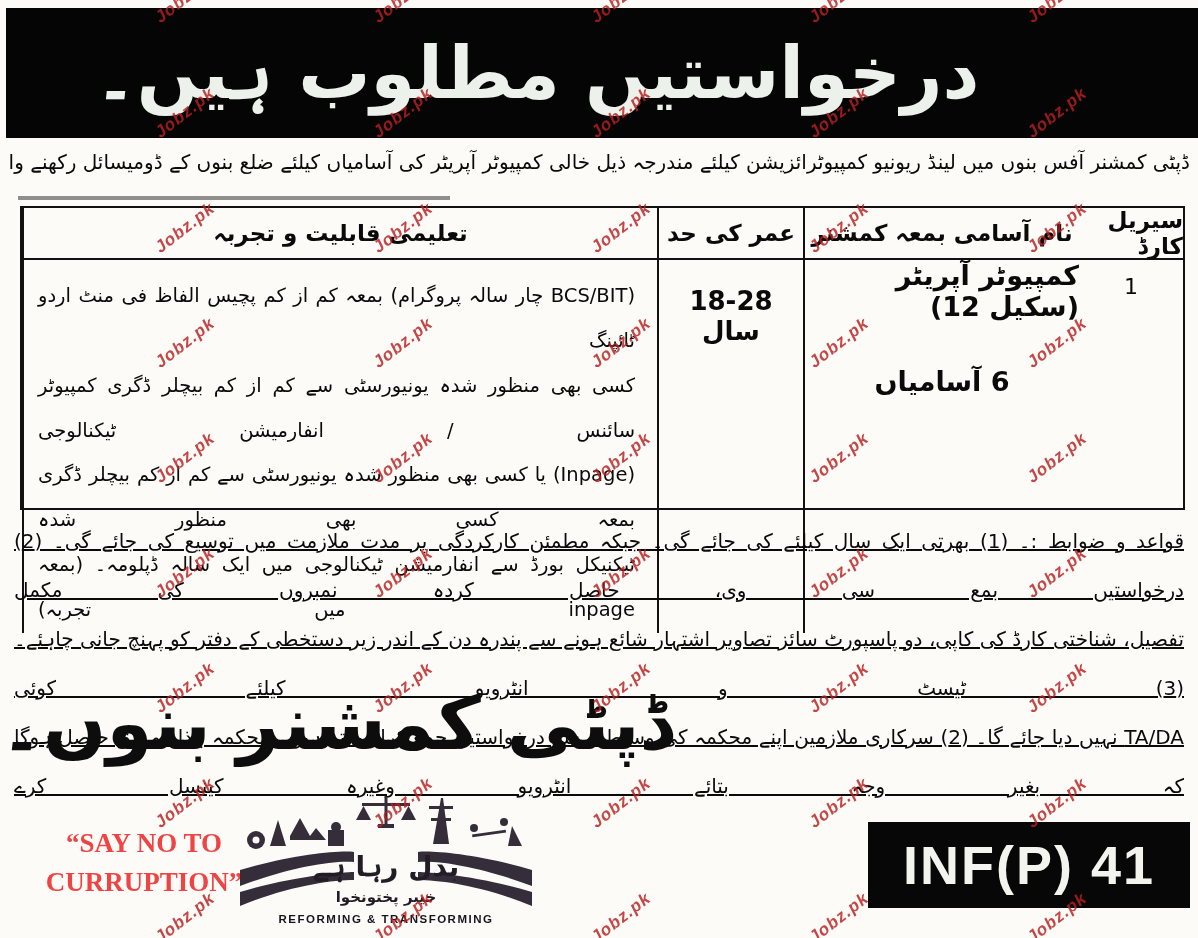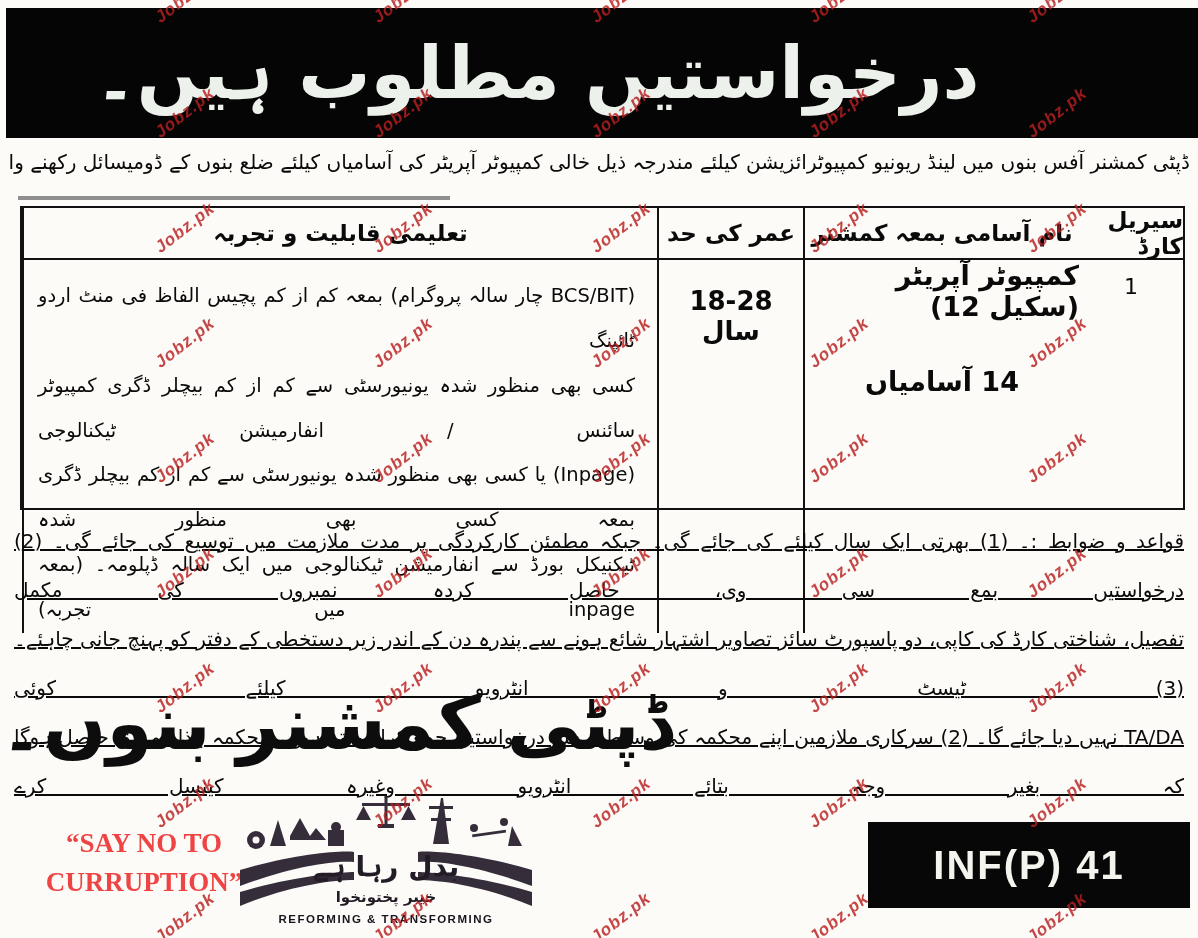"14 آسامیاں" span { text: 14 -> 6 }
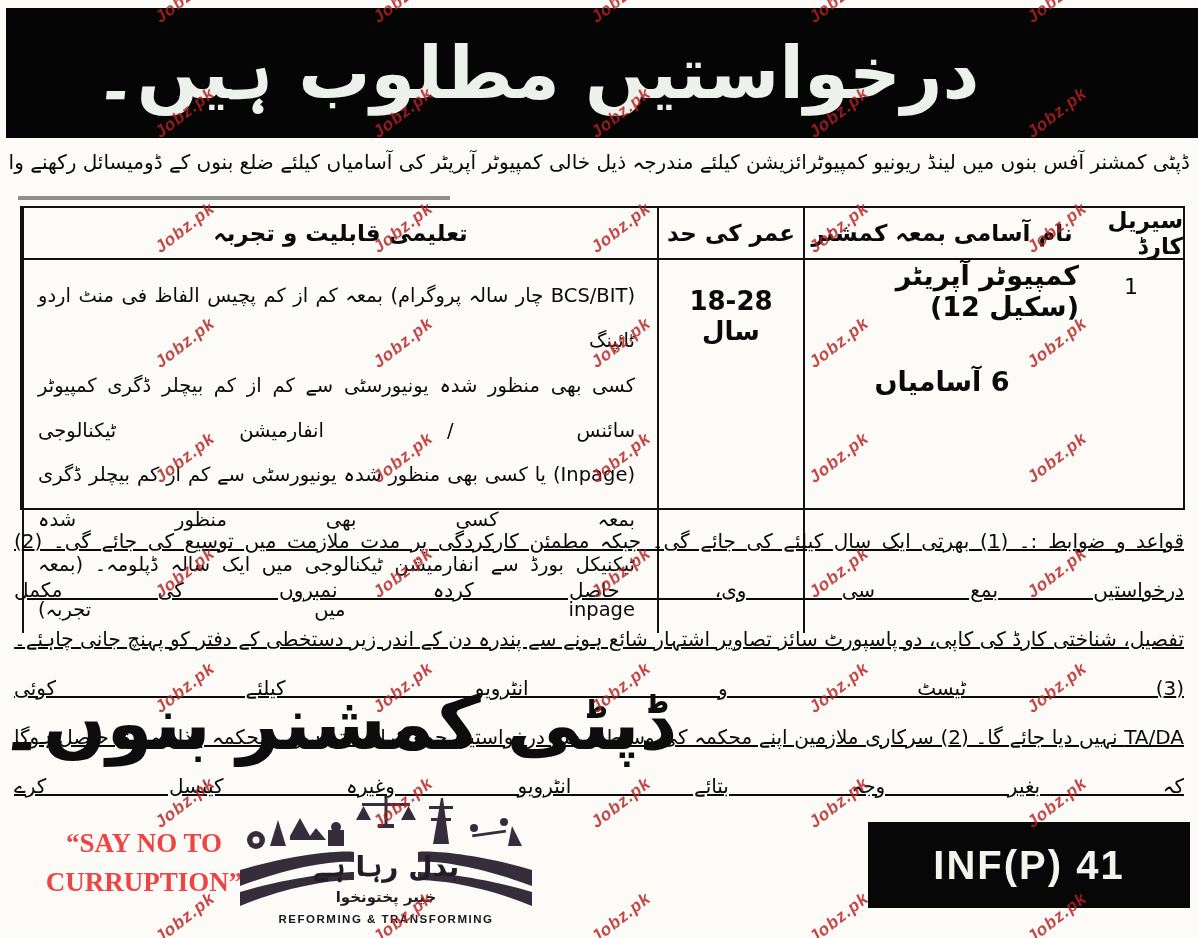"INF(P) 41" .inf-text { font-size: 40px -> 54px }
